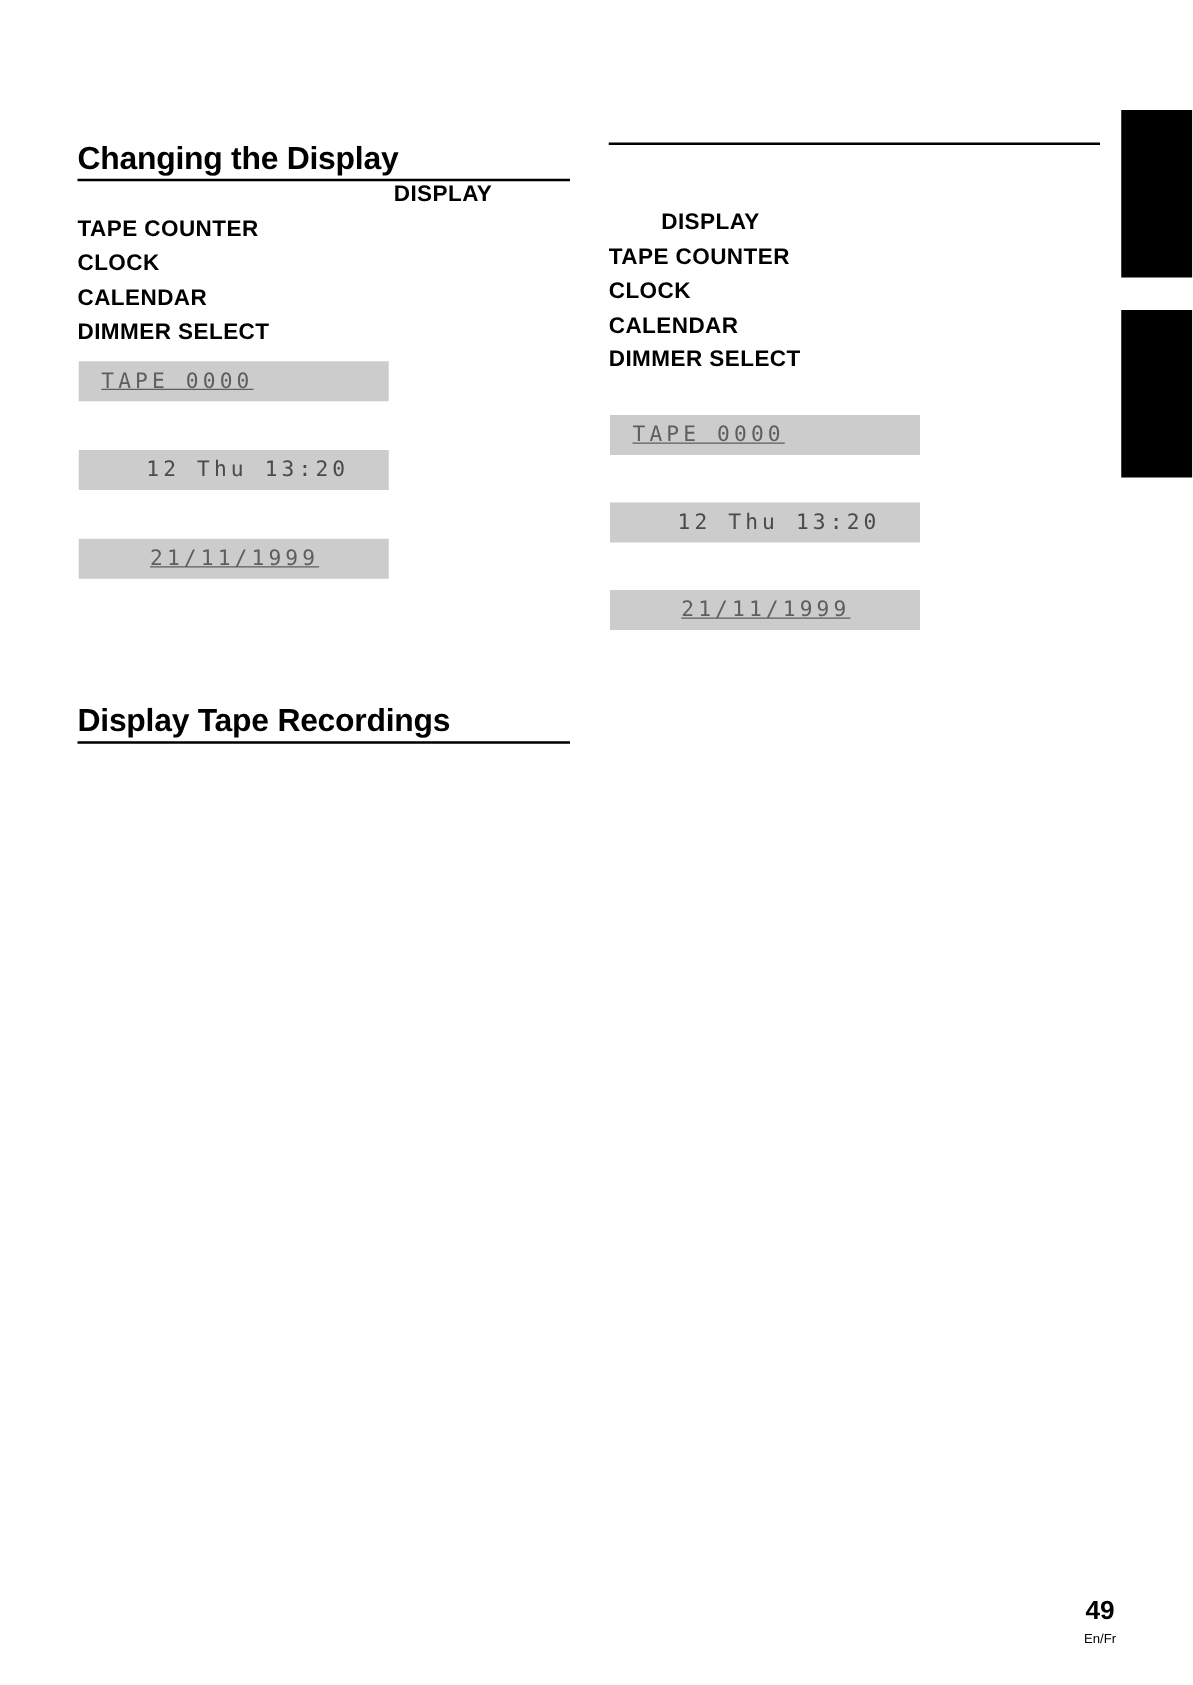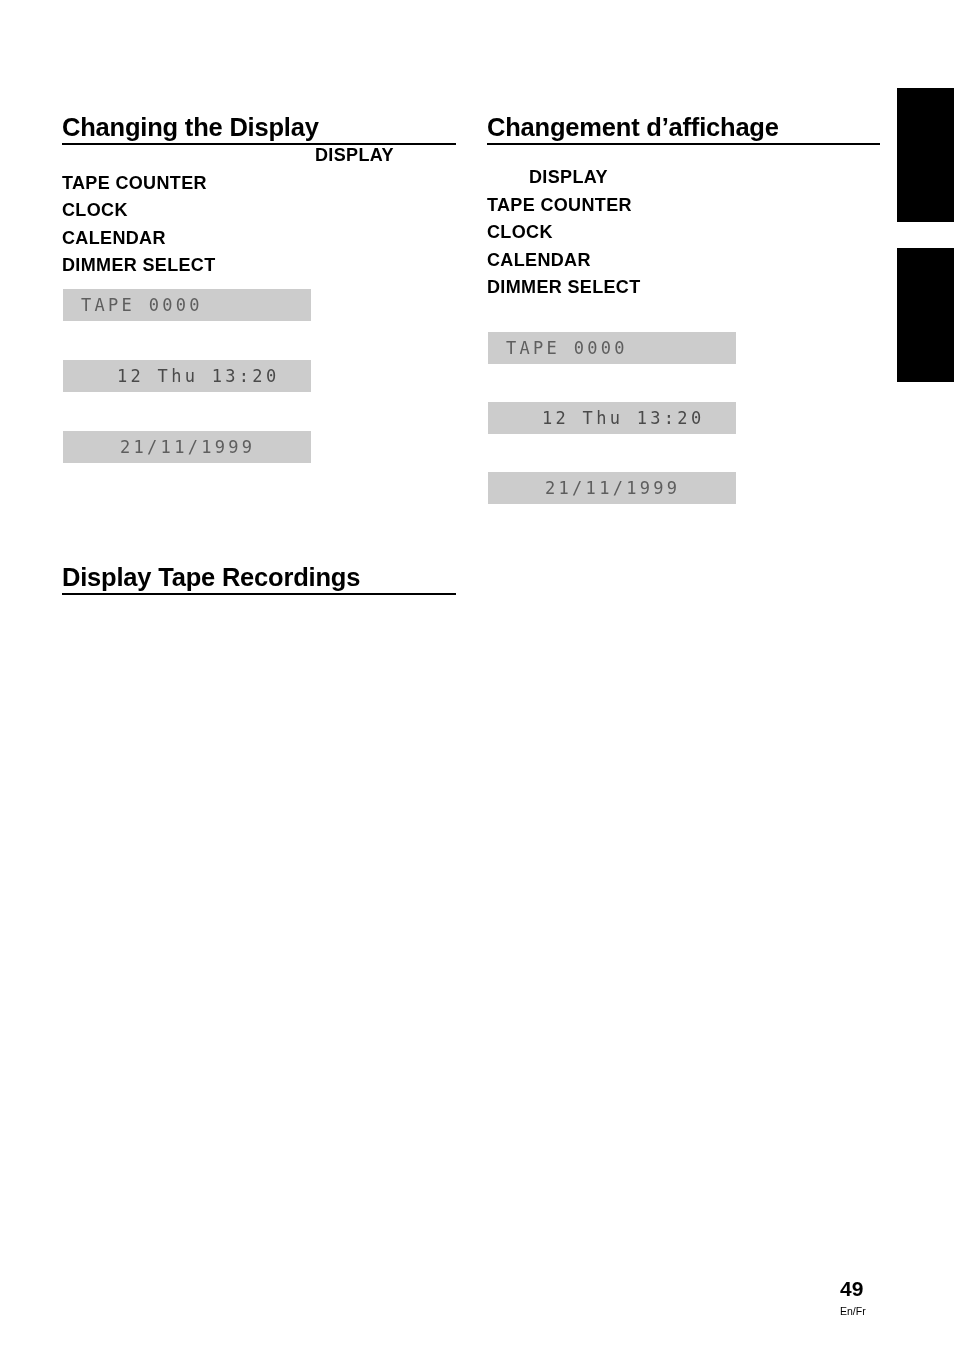"Changement d’affichage" span { html: <span>Changement d’affichage</span> -> none }
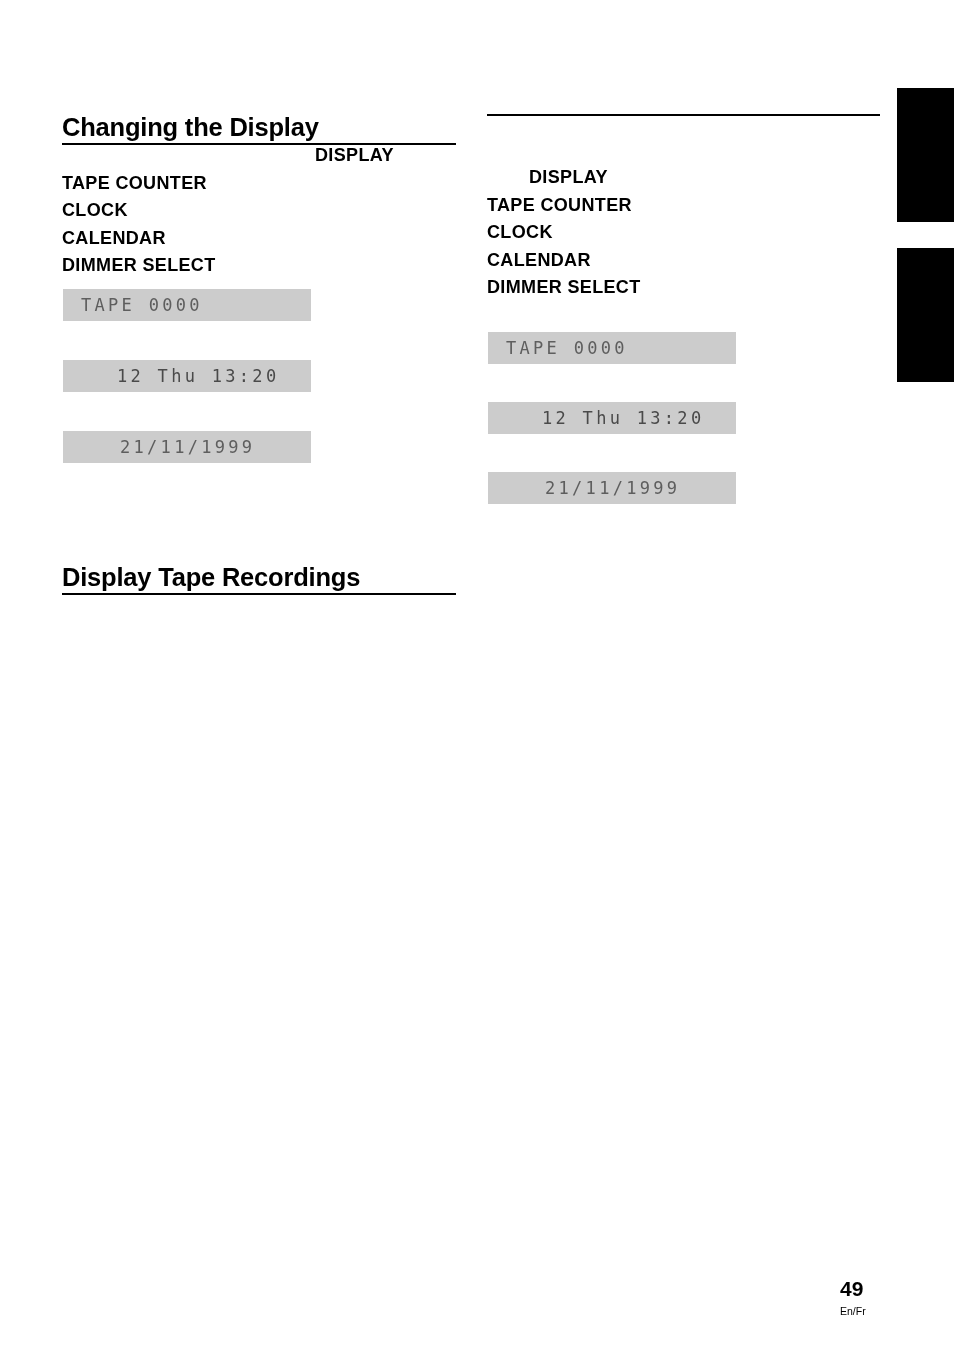"TAPE 0000" .lcd-text.lcd-shade-mid { text-decoration: none -> underline }
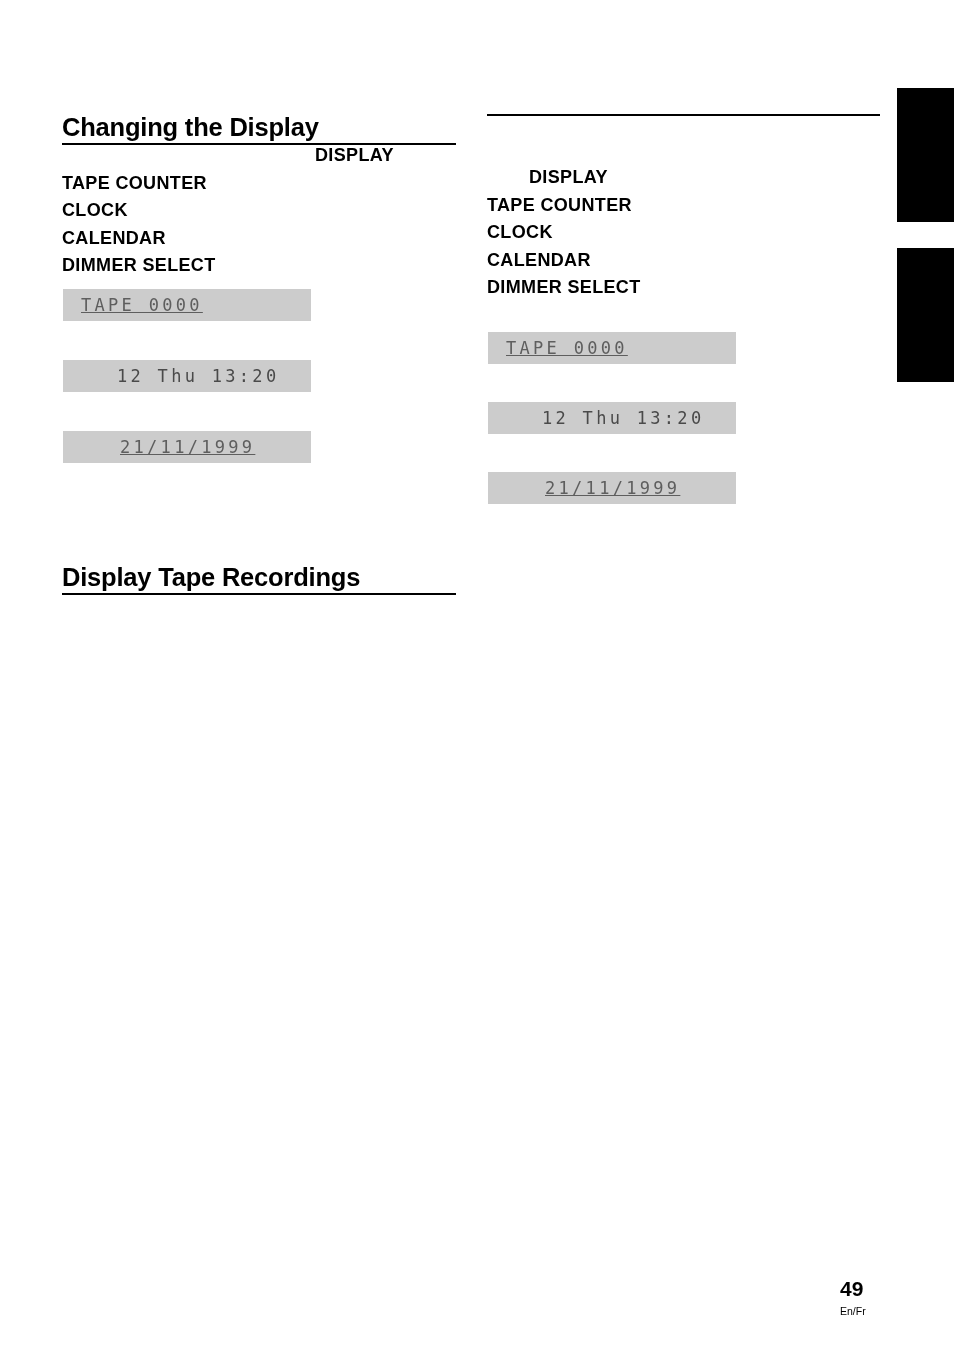"49" .footer { text-align: none -> center }
